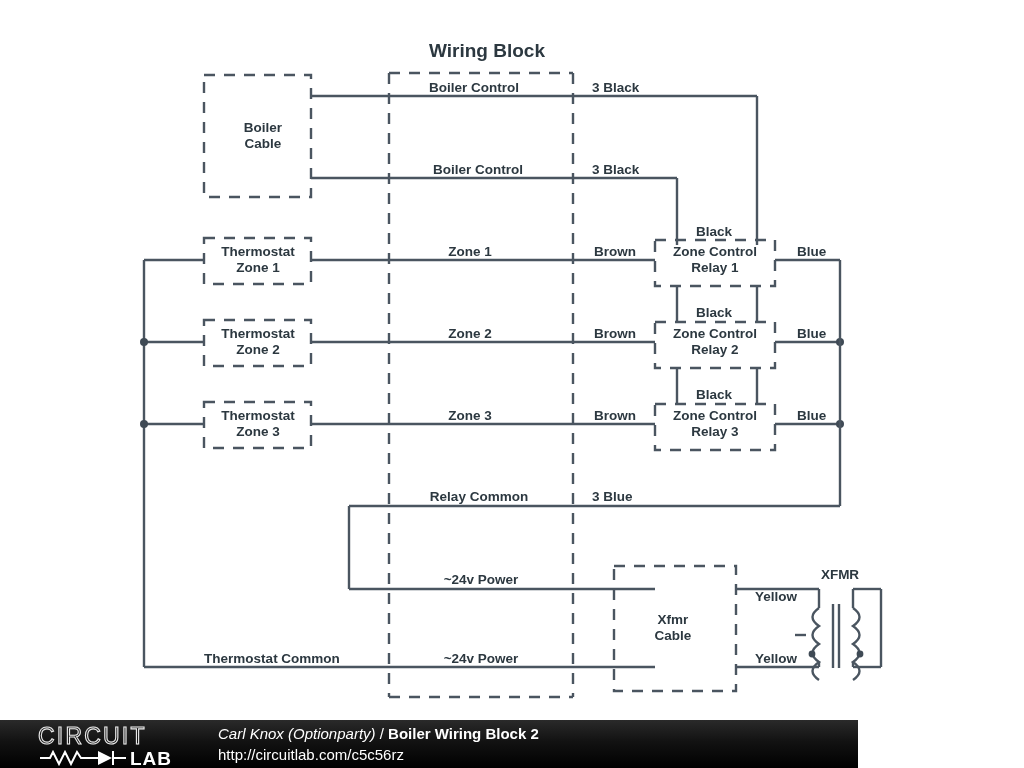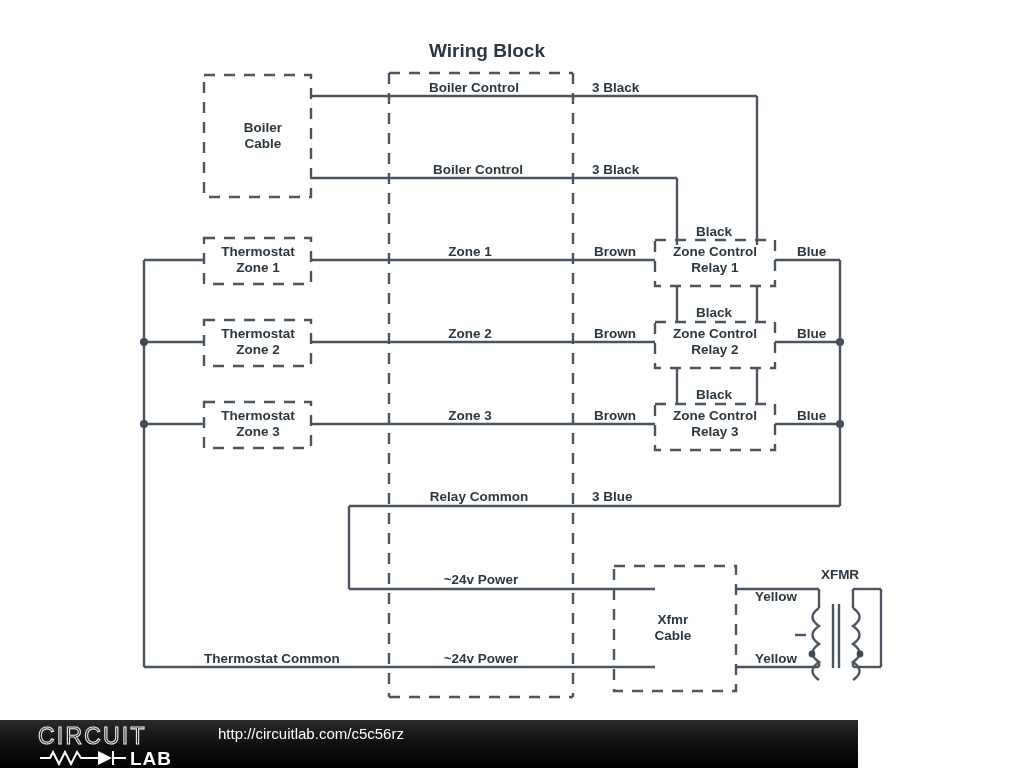"Carl Knox (Optionparty) / Boiler" div { html: none -> <div> <span>Carl Knox (Optionparty)</span><span> / </span><span>Boiler Wiring Block 2</span> </div> }
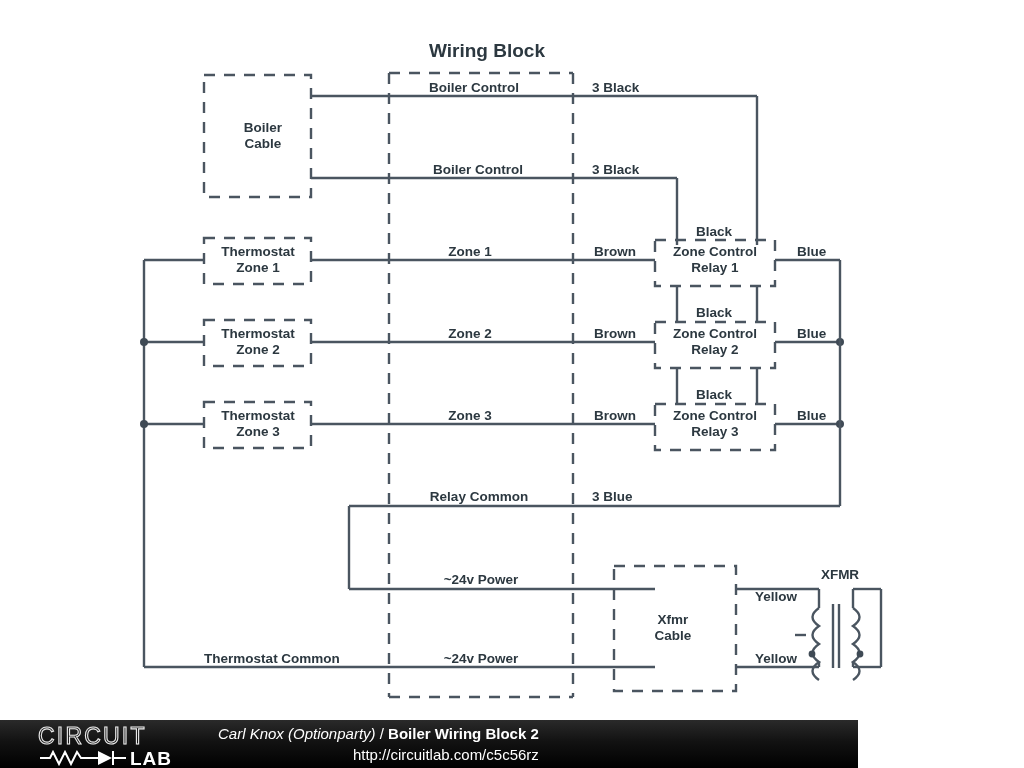"http://circuitlab.com/c5c56rz" #credit-url { text-align: right -> none }
